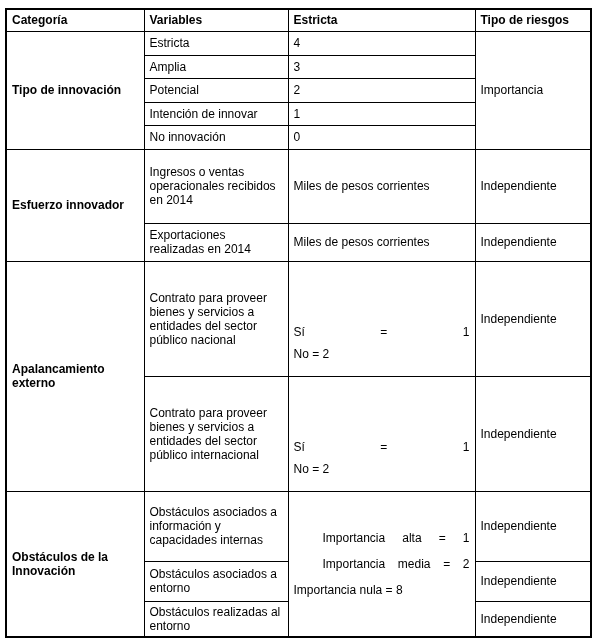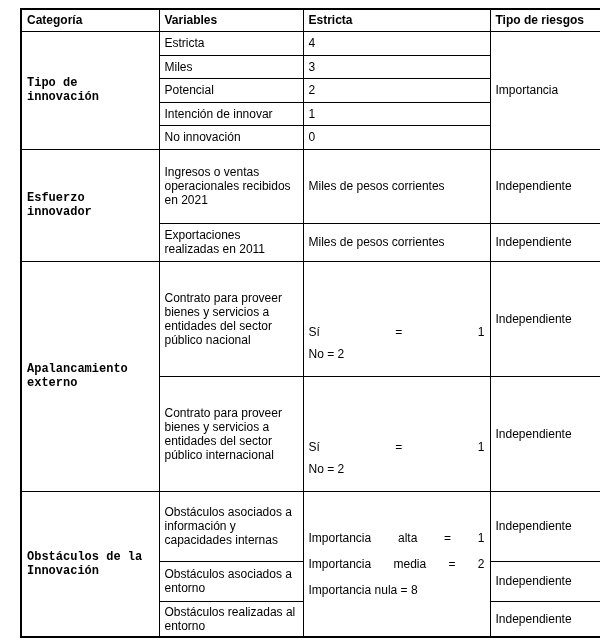"Categoría" .page { padding: 8px 20px -> 8px 5px }
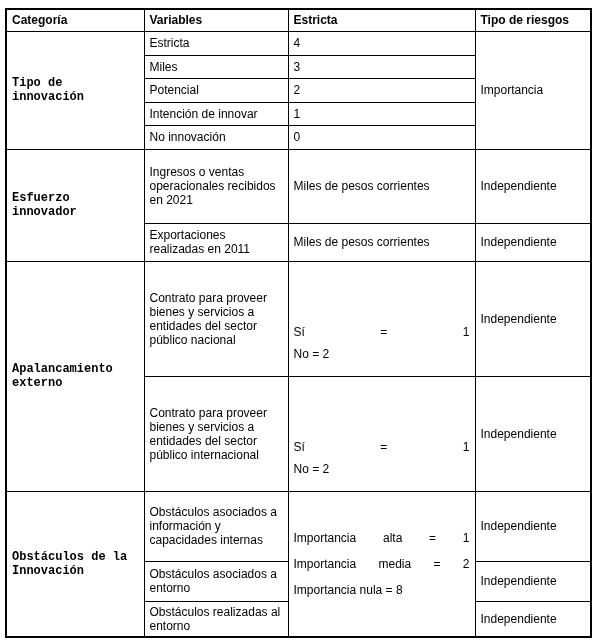"Miles" td { text: Miles -> Amplia }
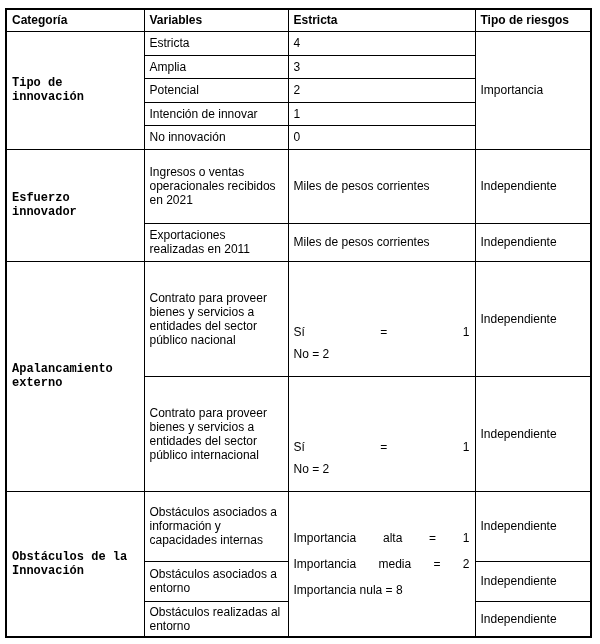"Tipo de innovación" .cat { font-family: Liberation Mono, monospace -> none }
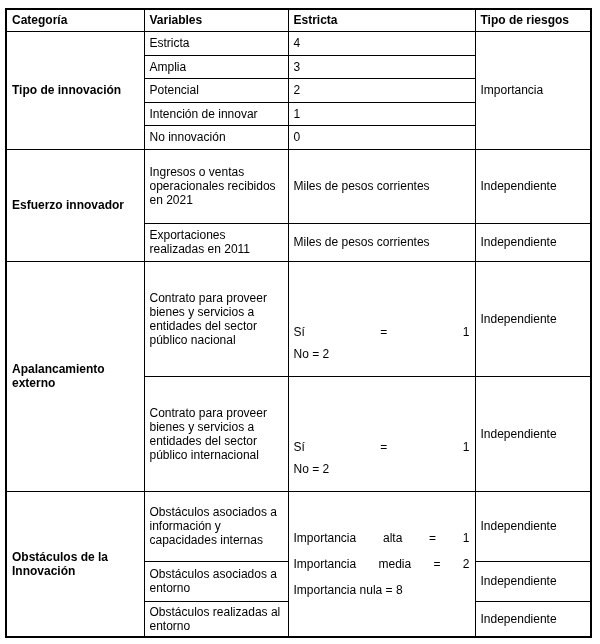"Ingresos o ventas operacionales" td.just { text: 2021 -> 2014 }
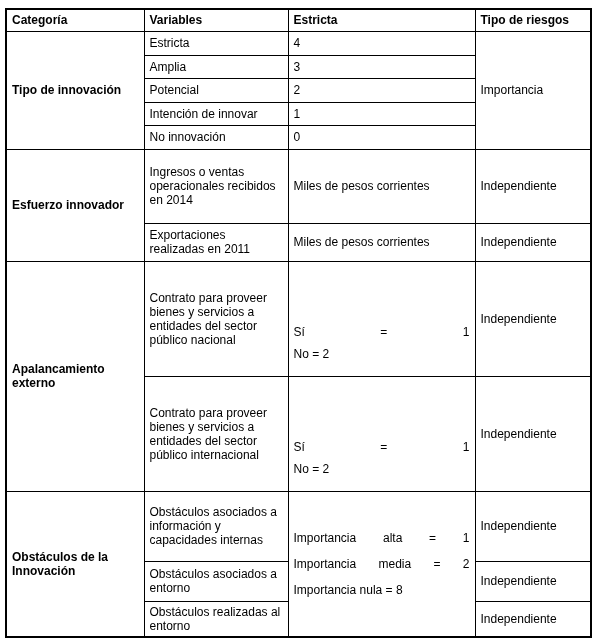"Exportaciones realizadas en 2011" td.just { text: 2011 -> 2014 }
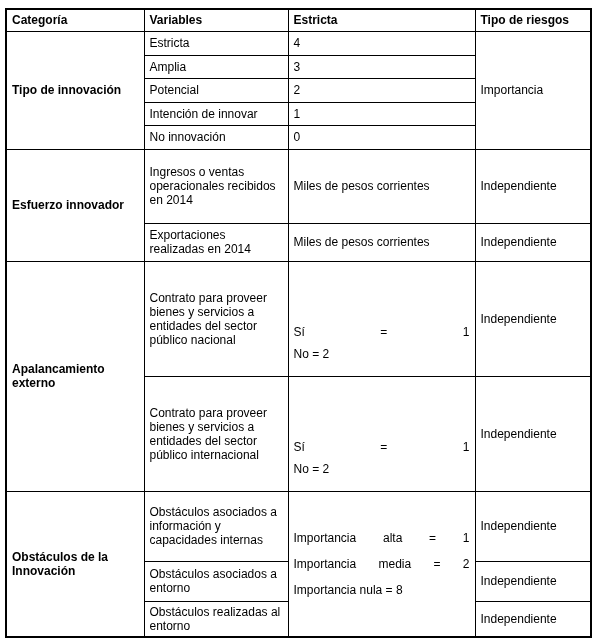"Importancia alta = 1" .mb12 { margin-left: none -> 29px }
